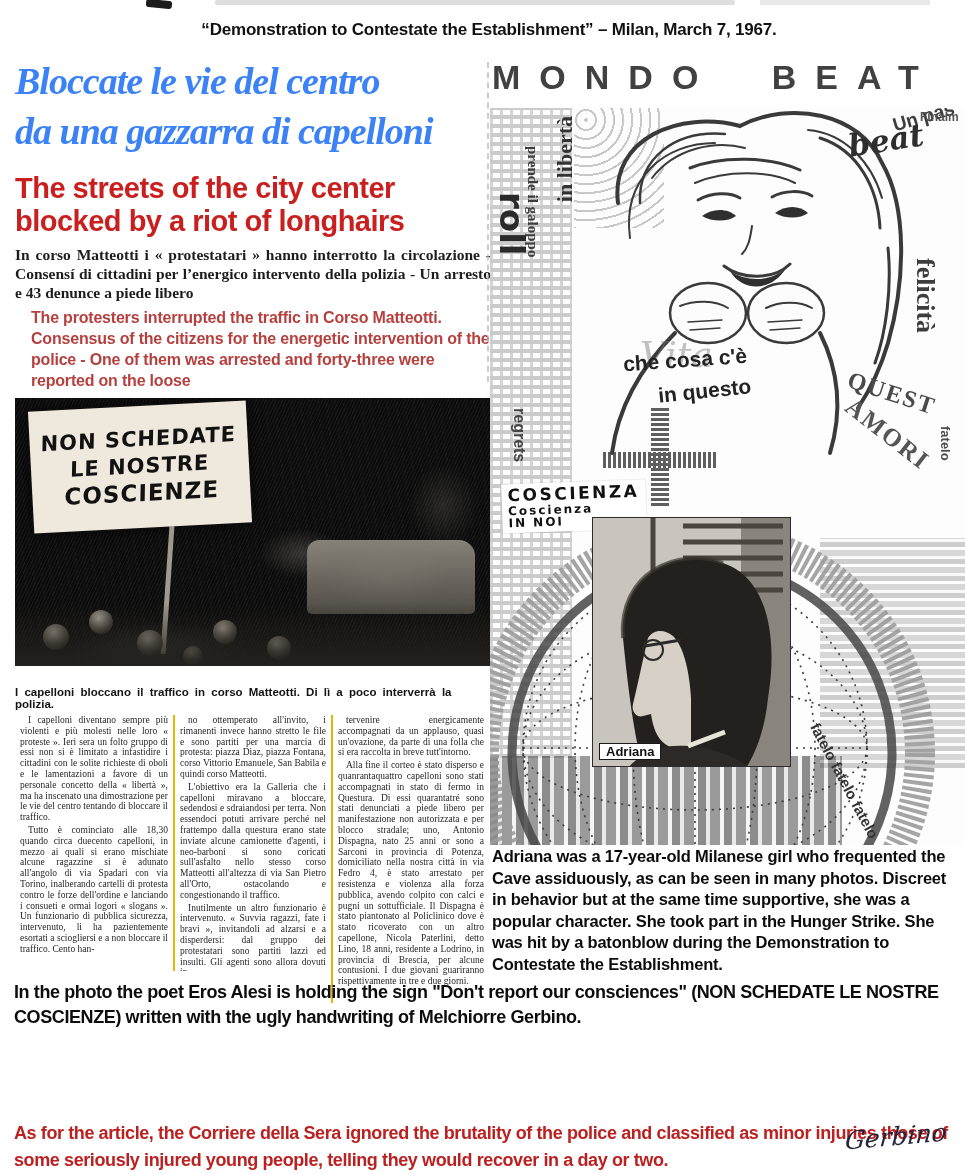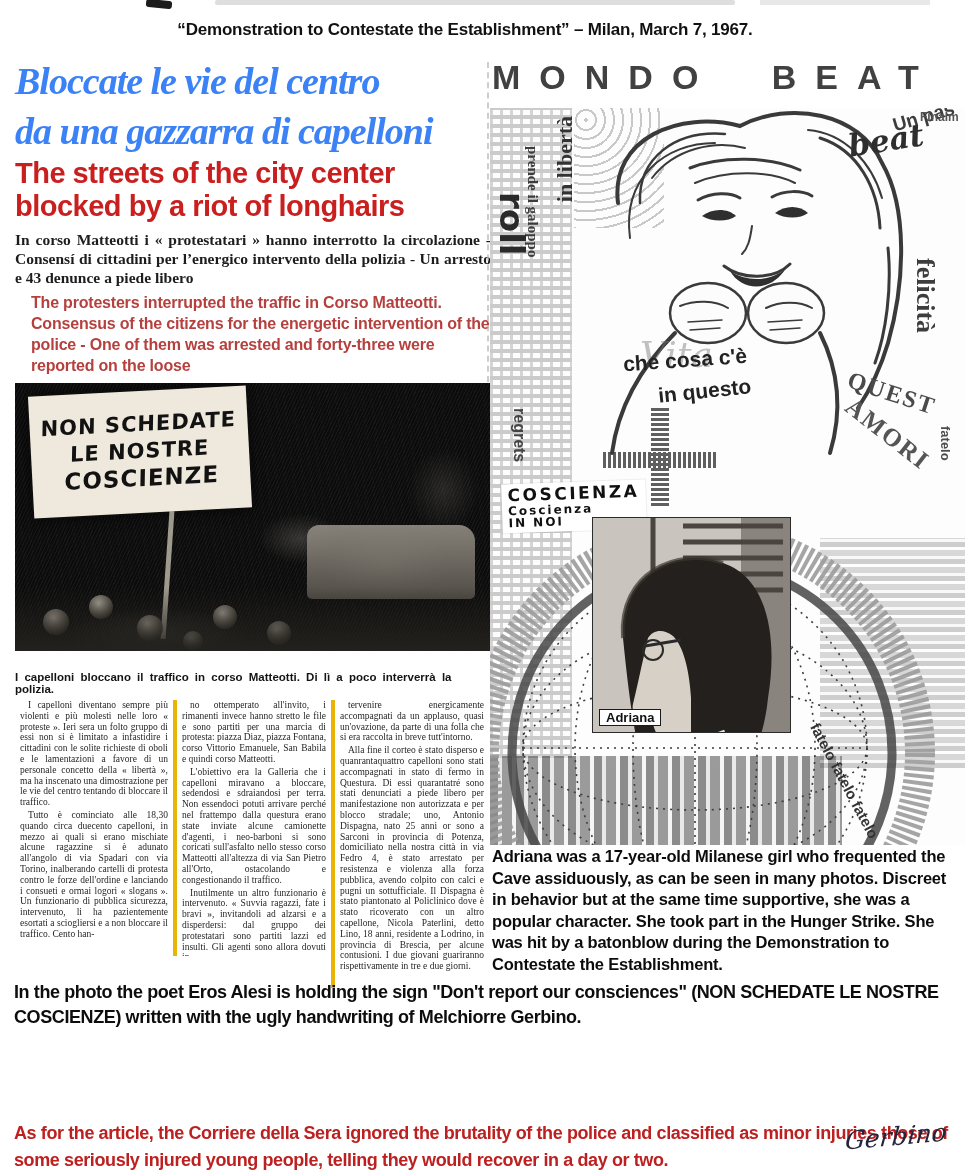"“Demonstration to Contestate the" .top-title { padding-left: none -> 24px }
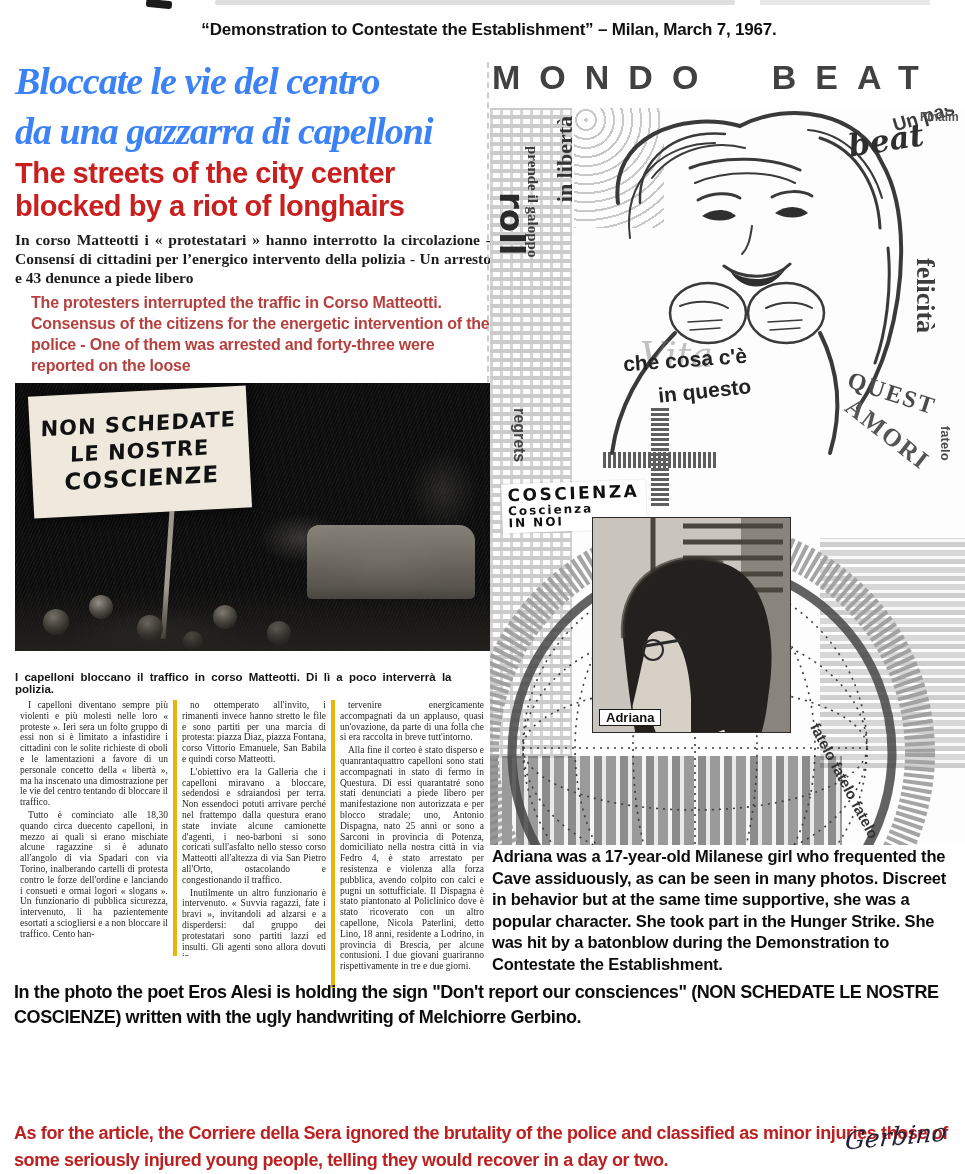"The streets of the city" .headline-en { margin-top: 1px -> 16px }
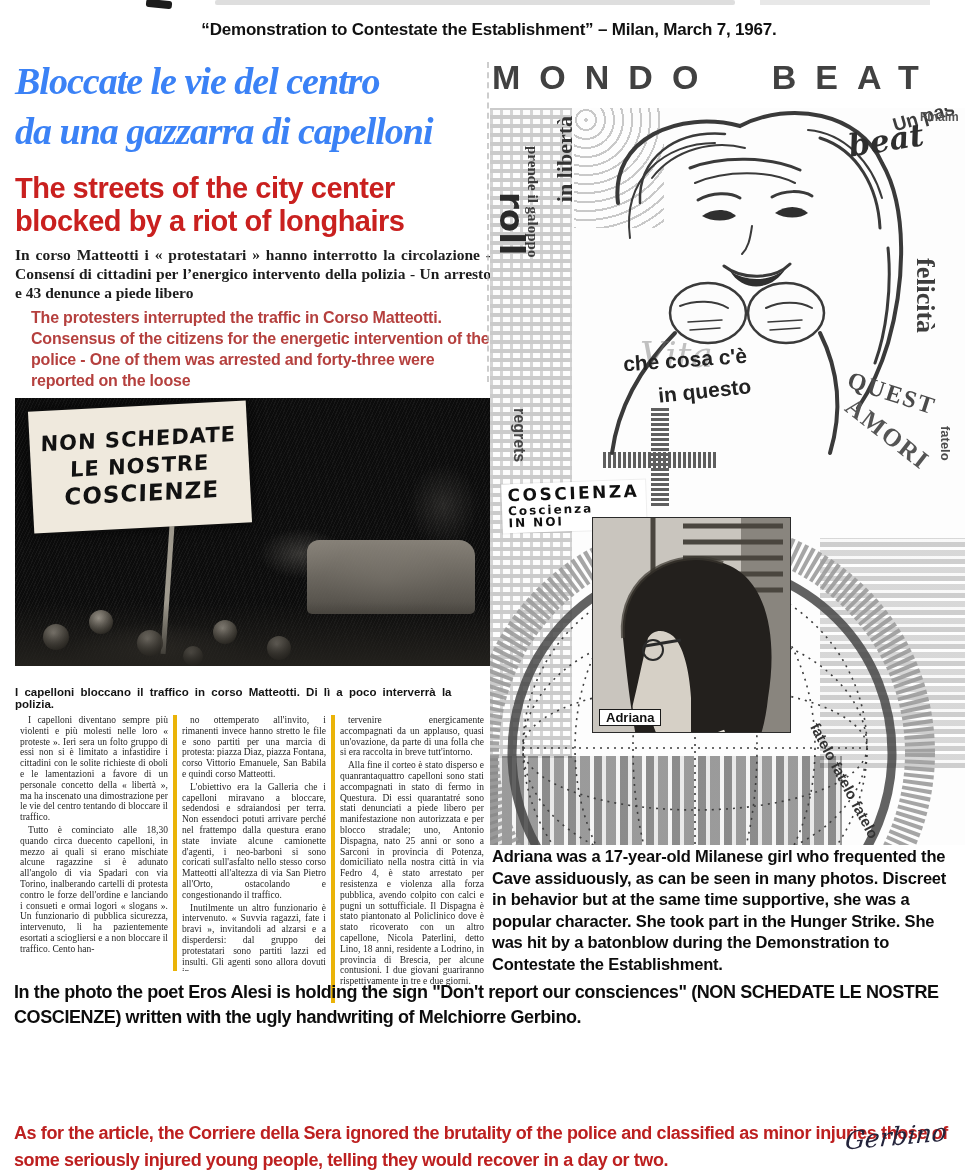"no ottemperato all'invito, i rimanenti" .ncol + .ncol { border-left: 4px solid #eab308 -> 2px solid #eab308 }
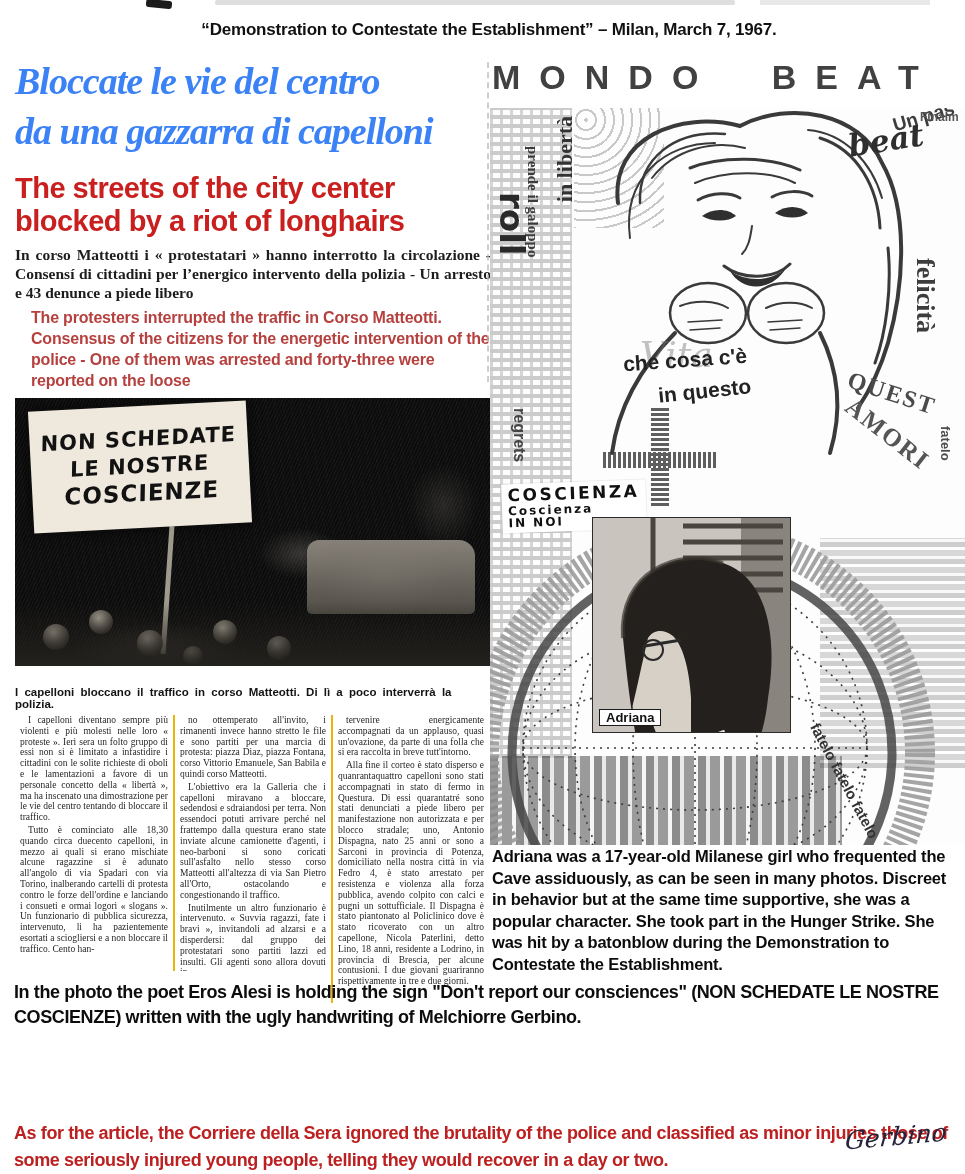"Adriana" .adriana { height: 214px -> 248px }
